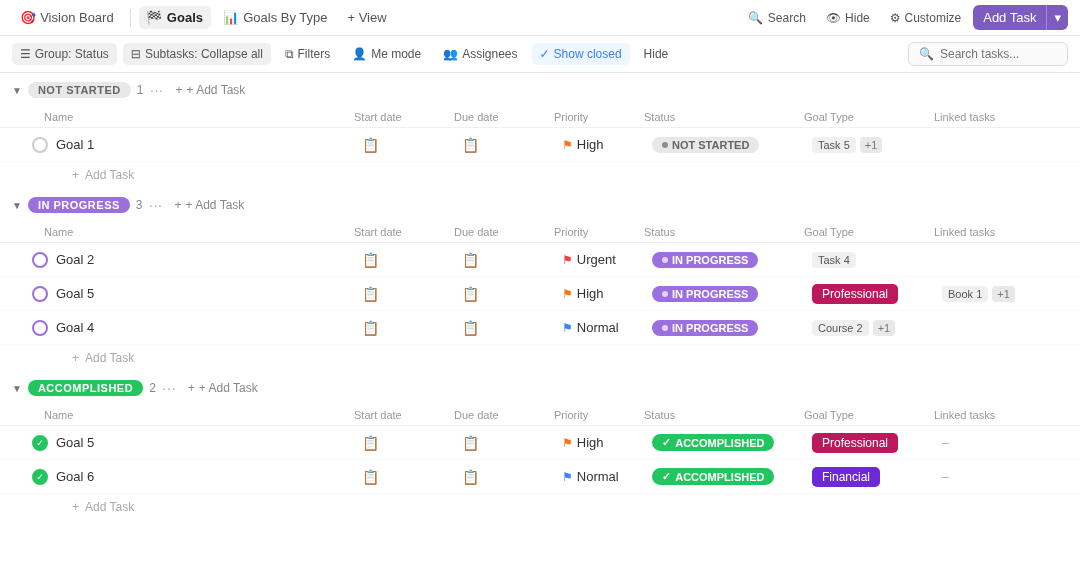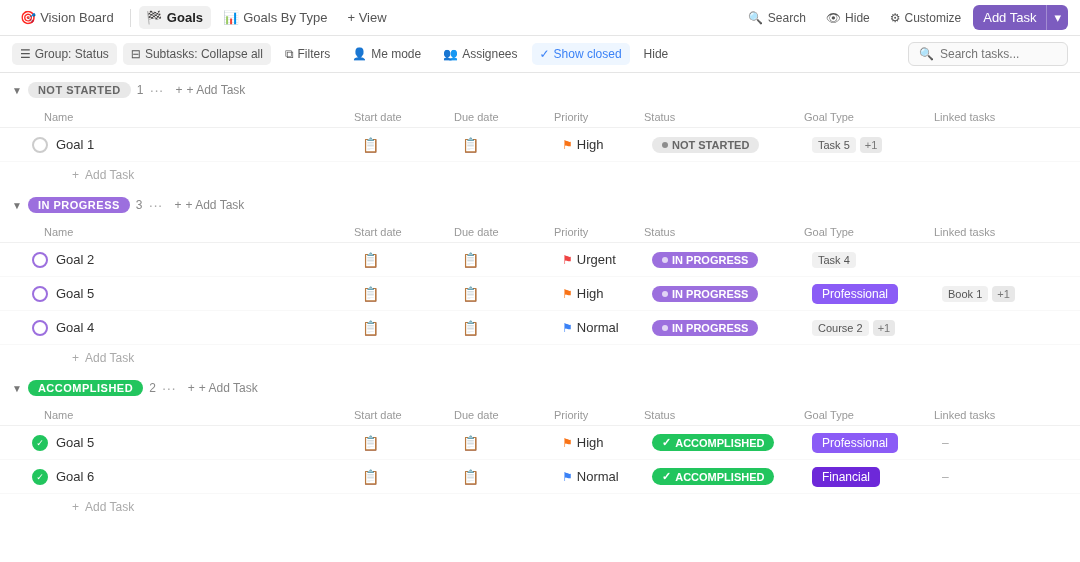"Professional" .type-professional { background: #8b5cf6 -> #be185d }
